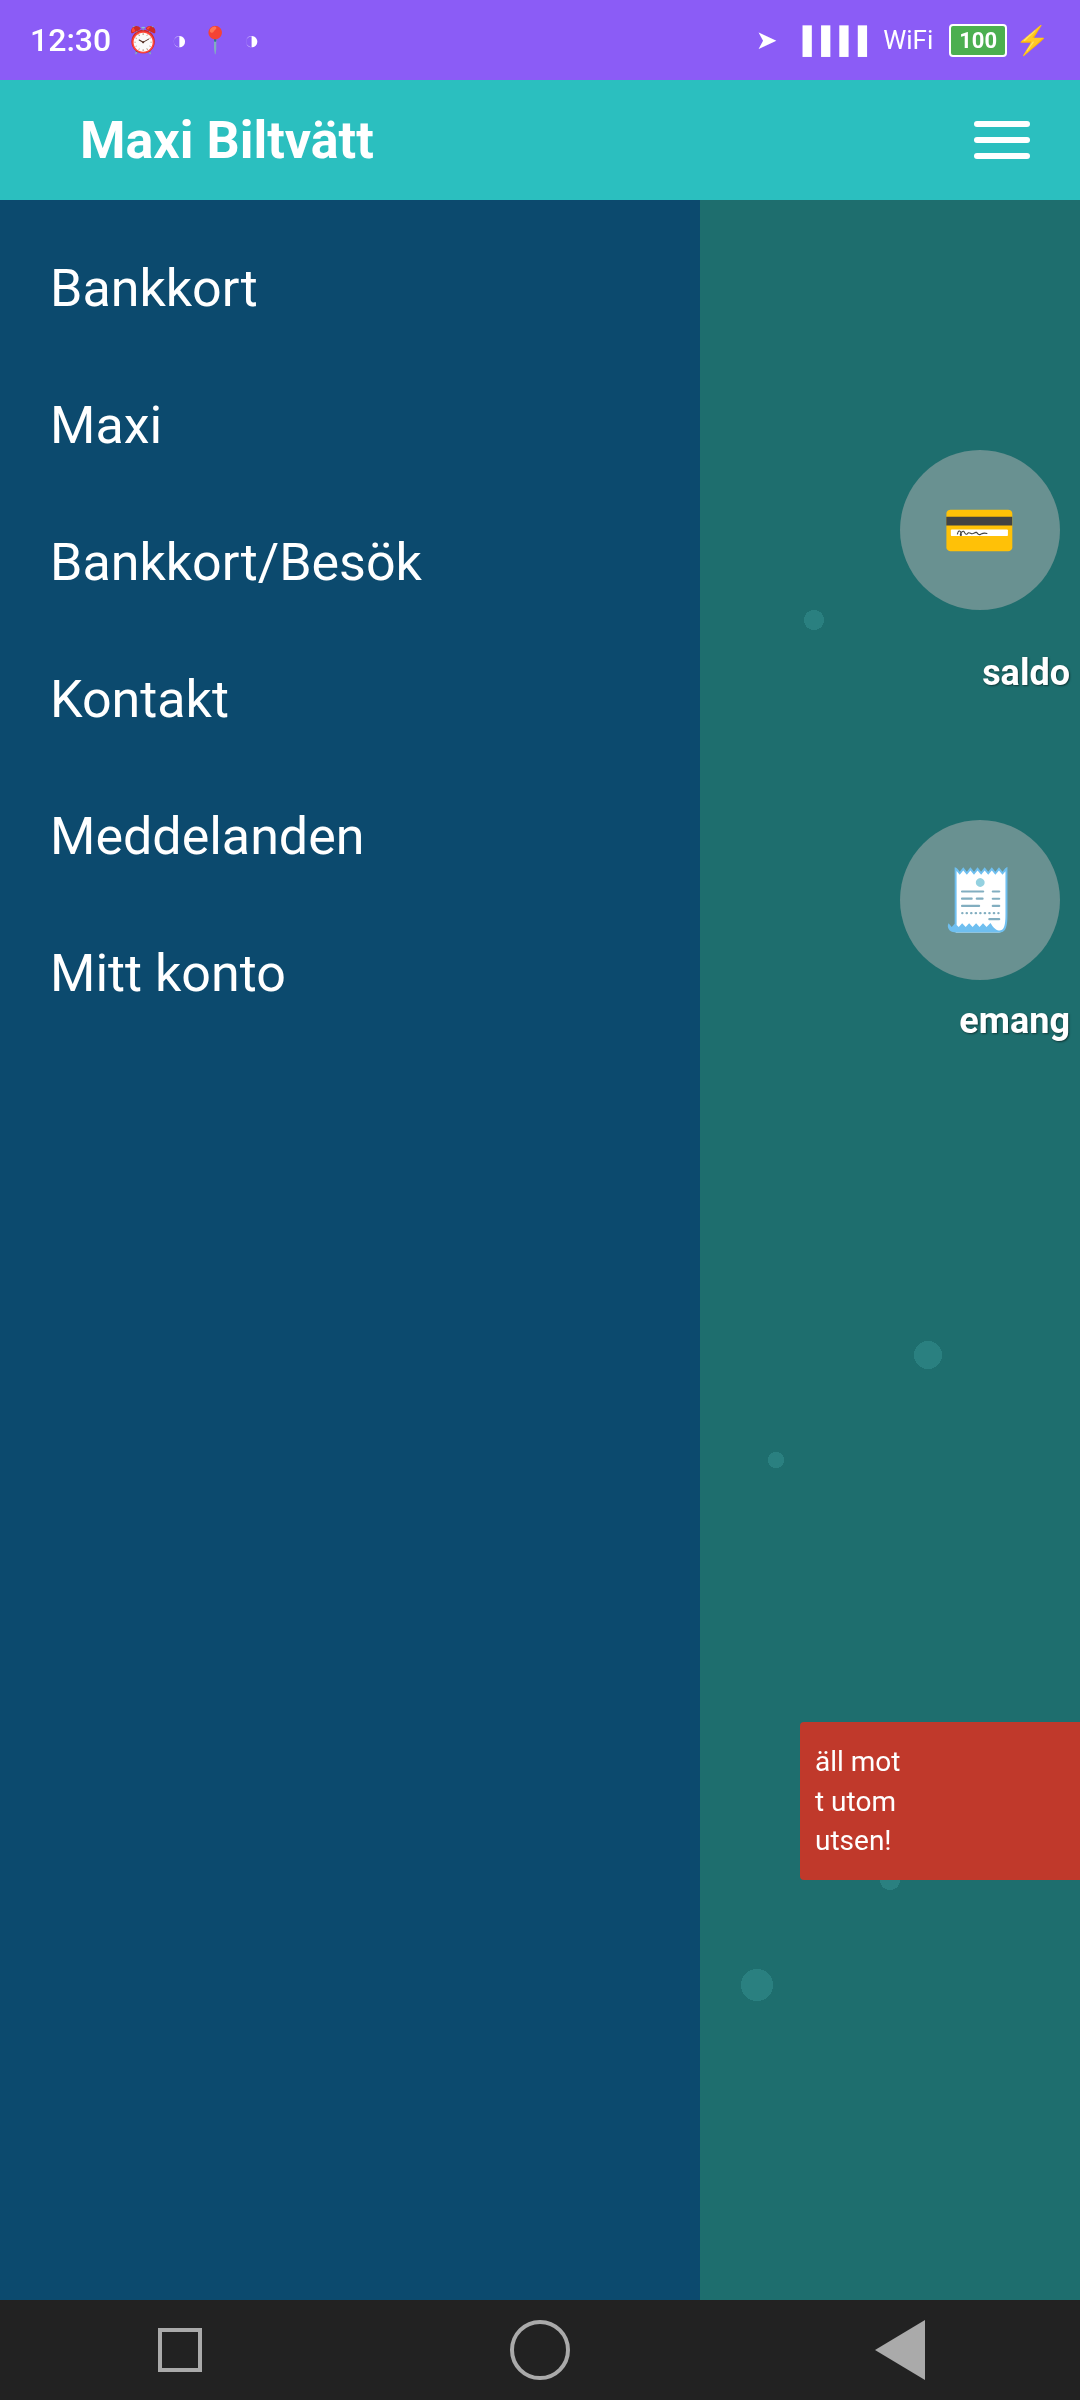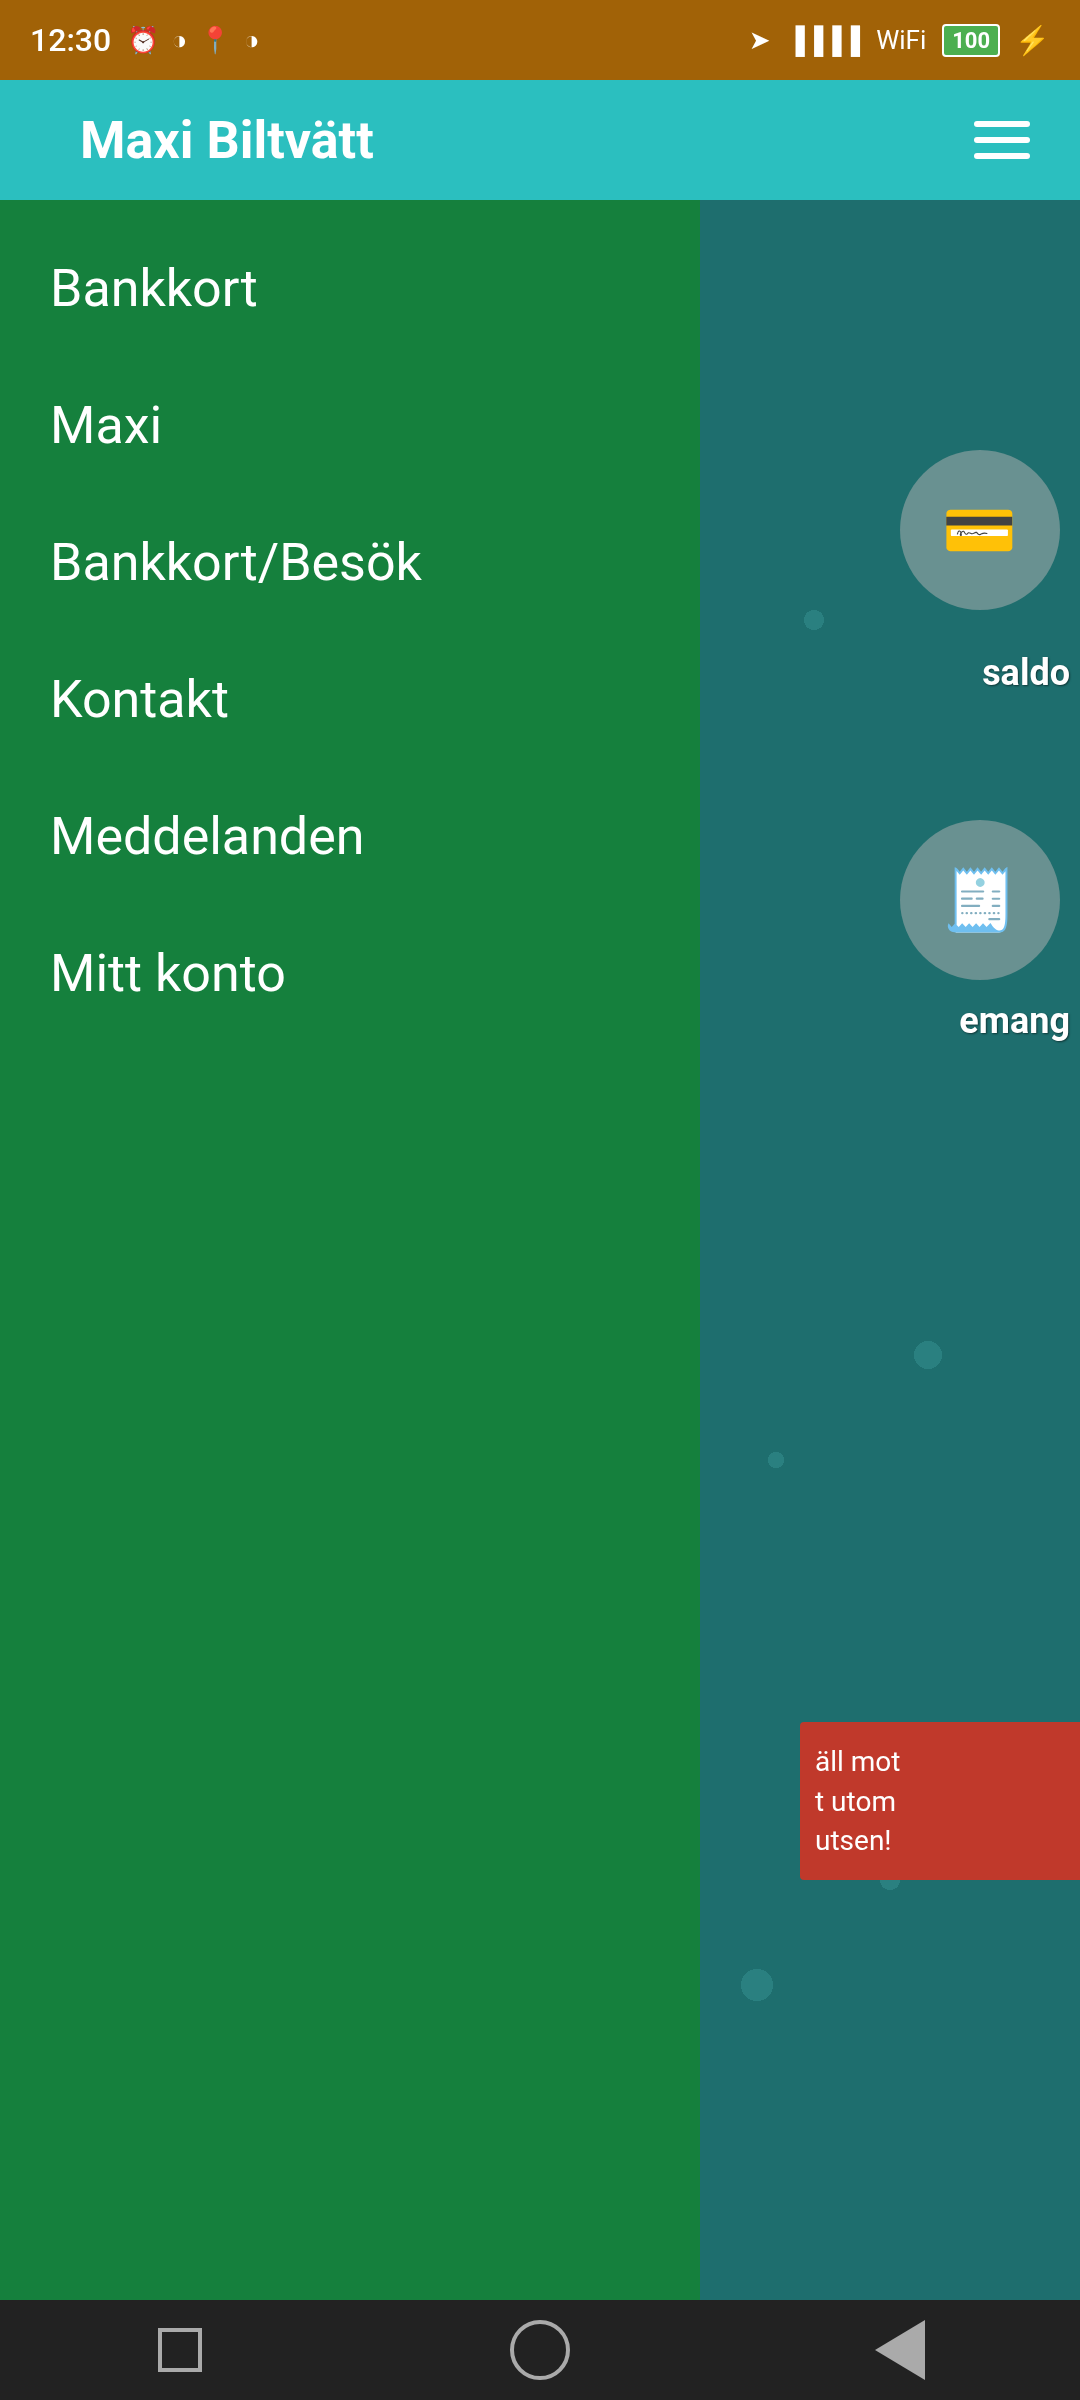"12:30" .status-bar { background: #a16207 -> #8b5cf6 }
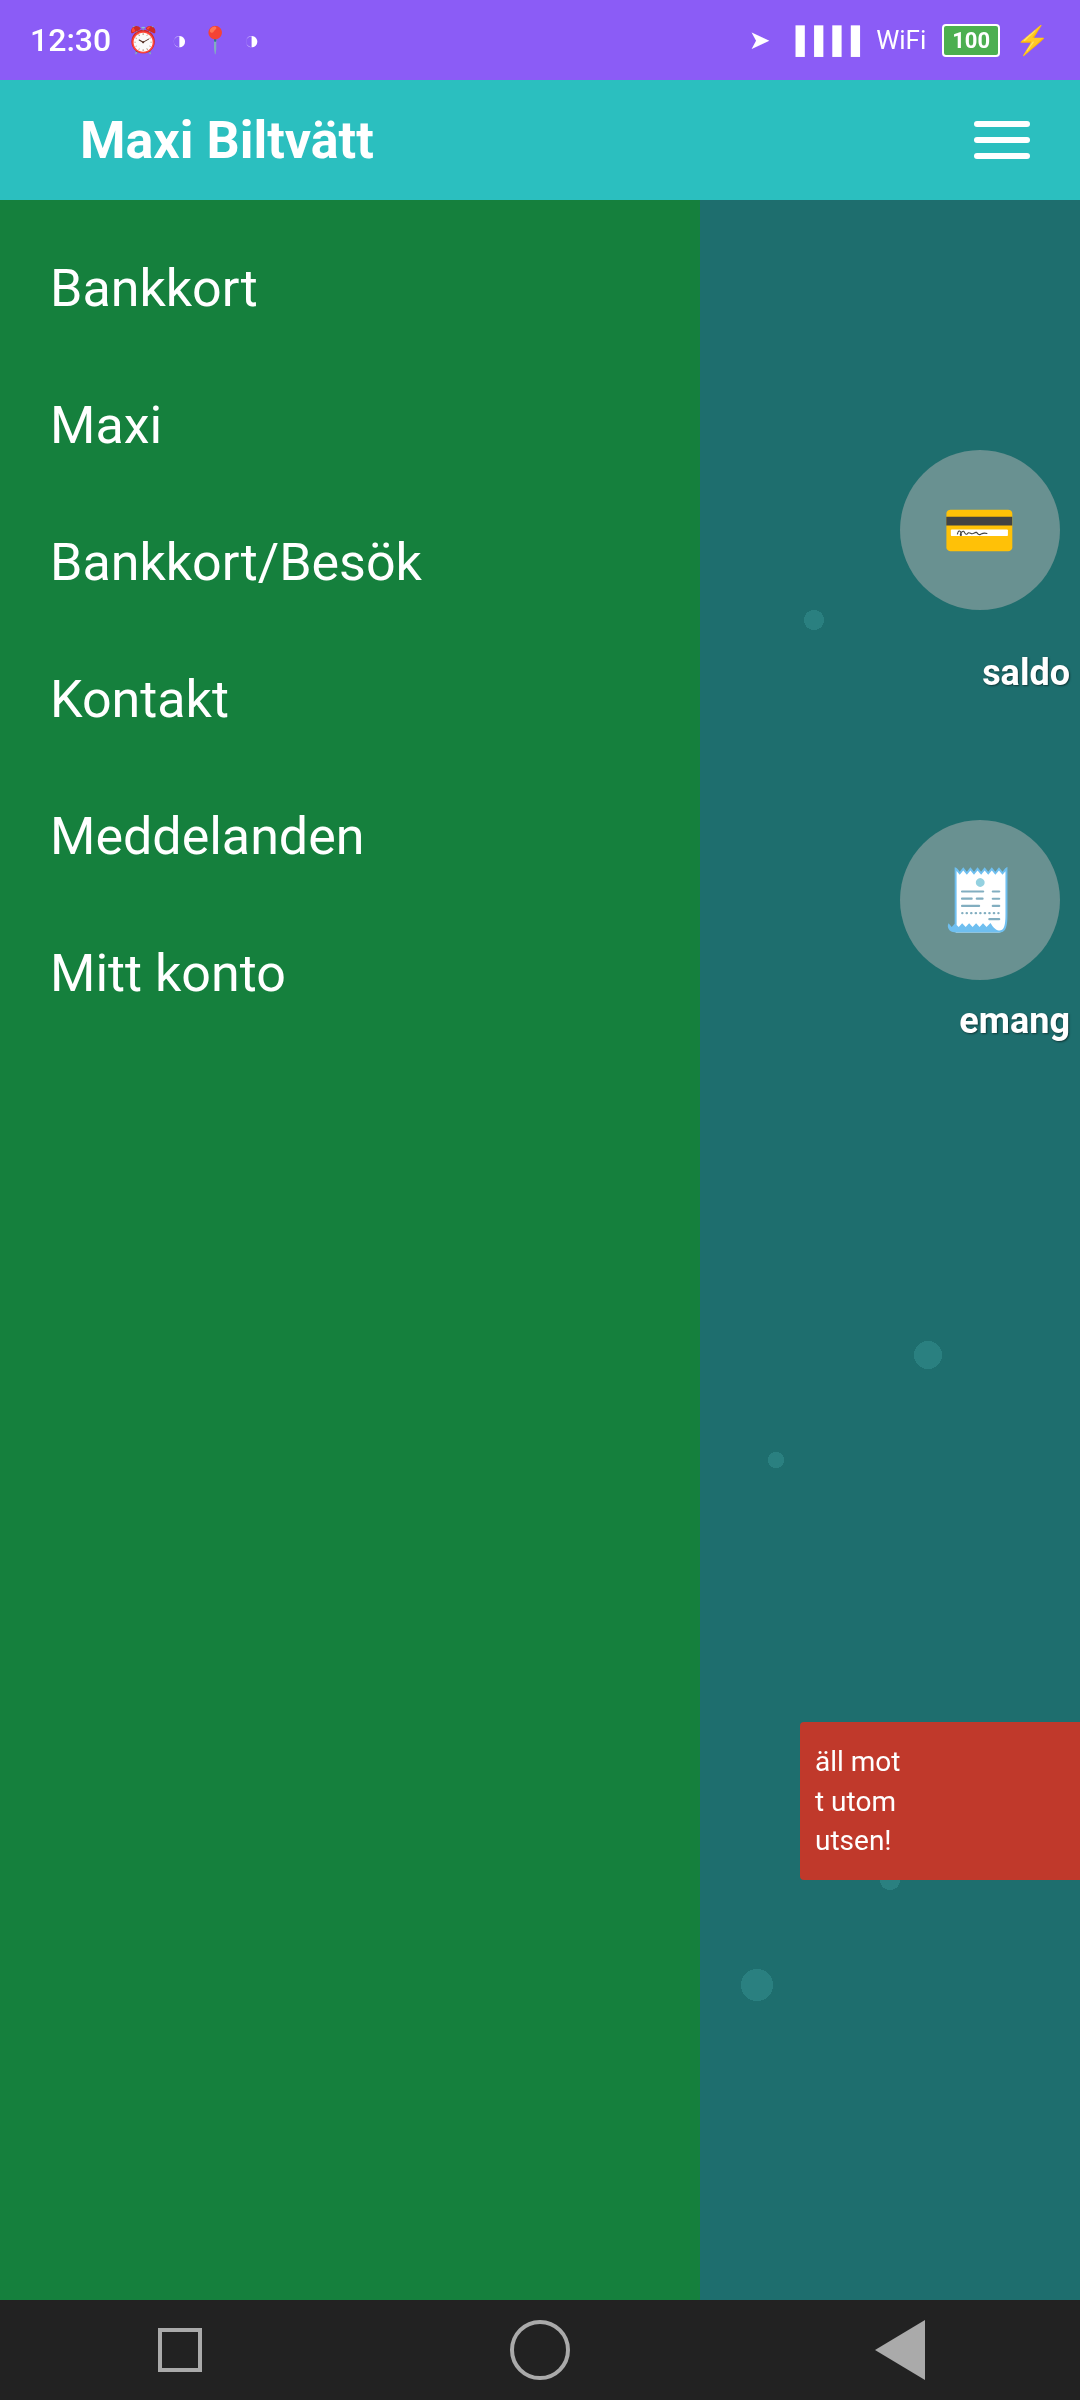"100" .battery-indicator { gap: 15px -> 8px }
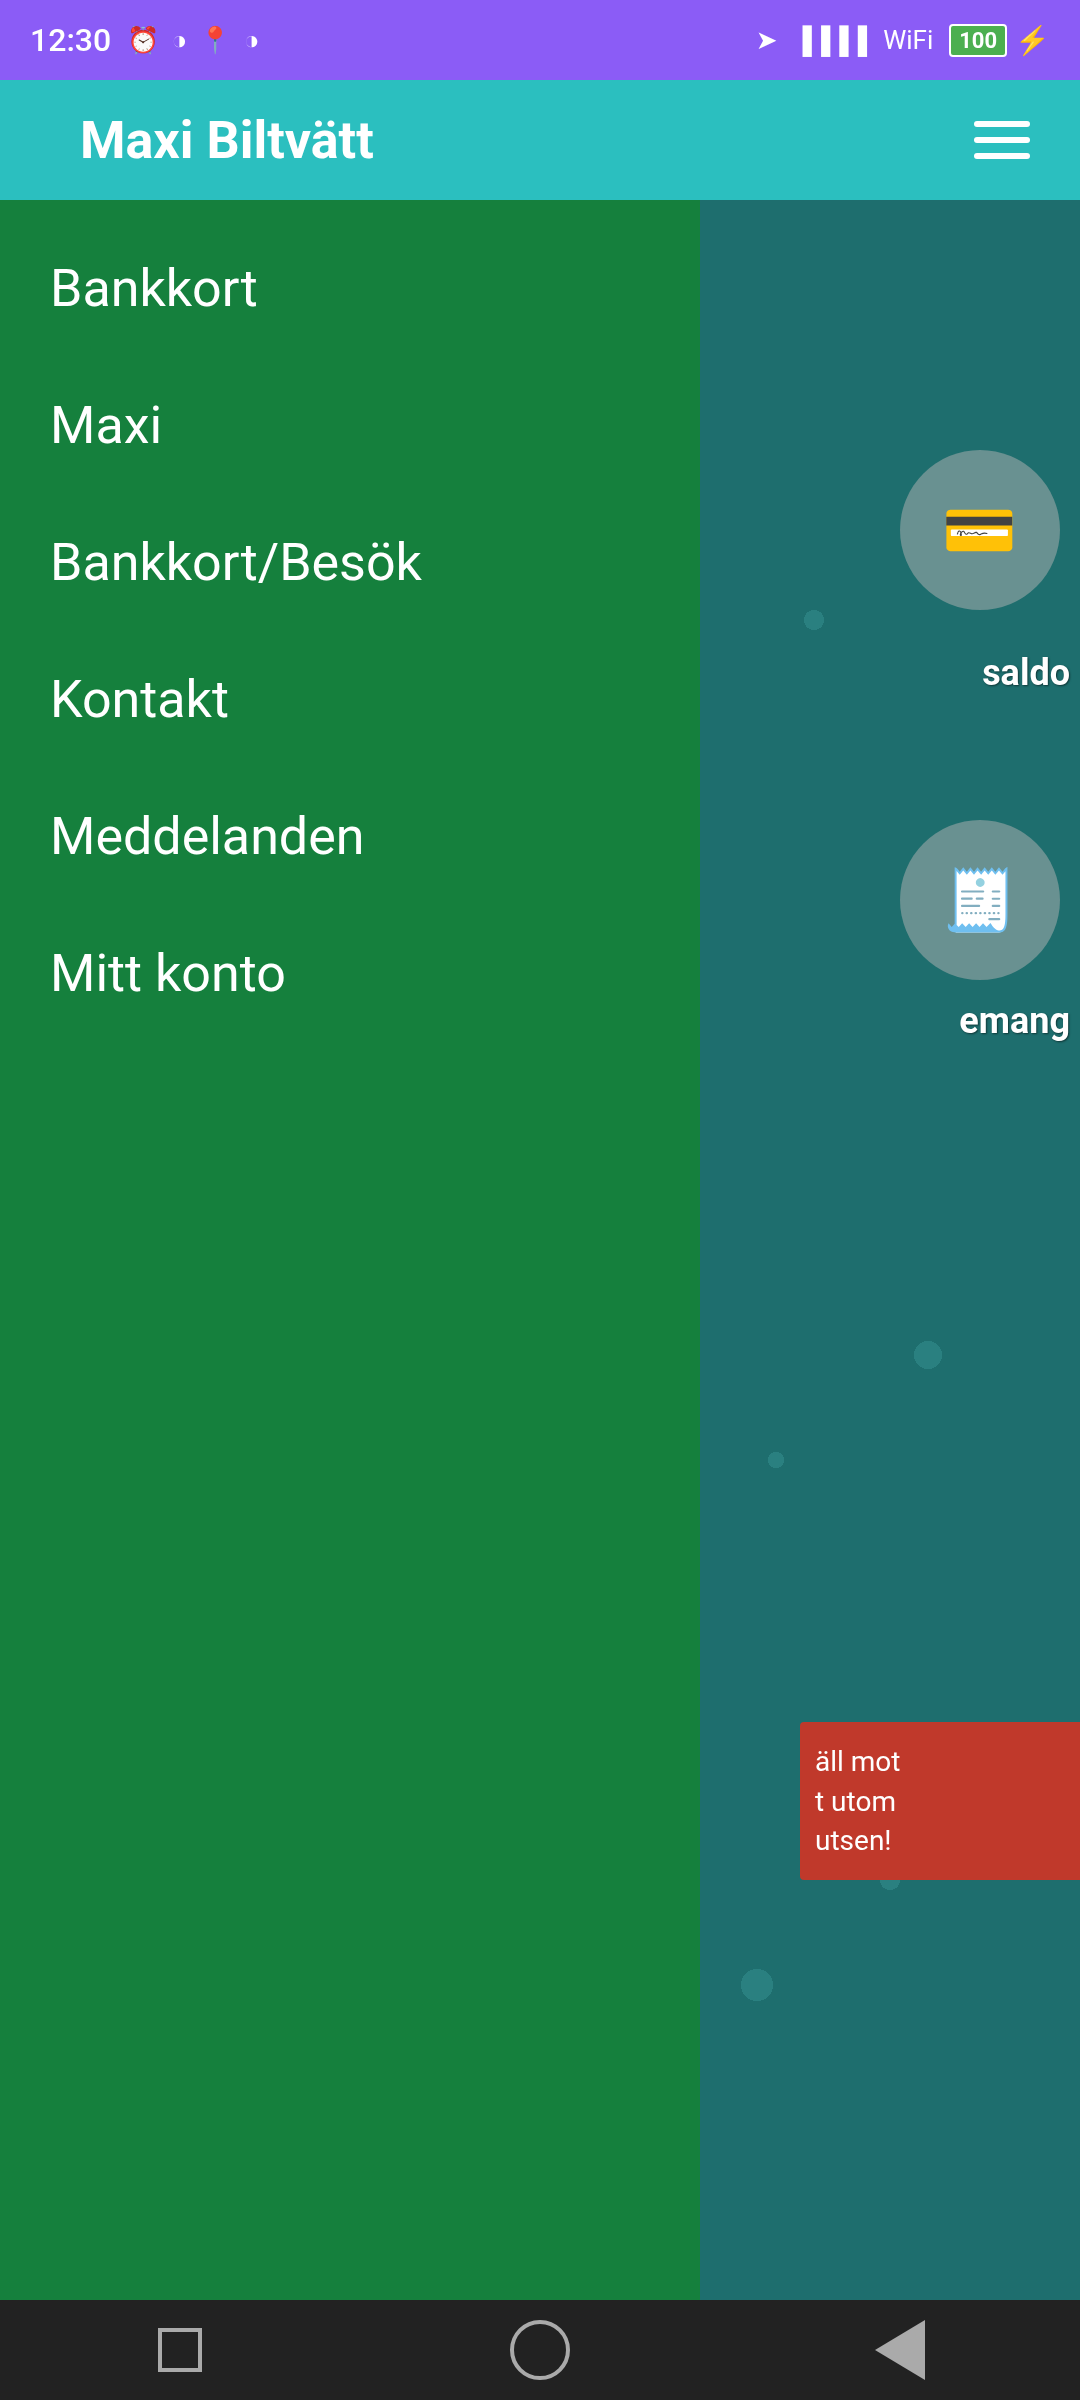"Bankkort" .drawer { background: #15803d -> #0c4a6e }
